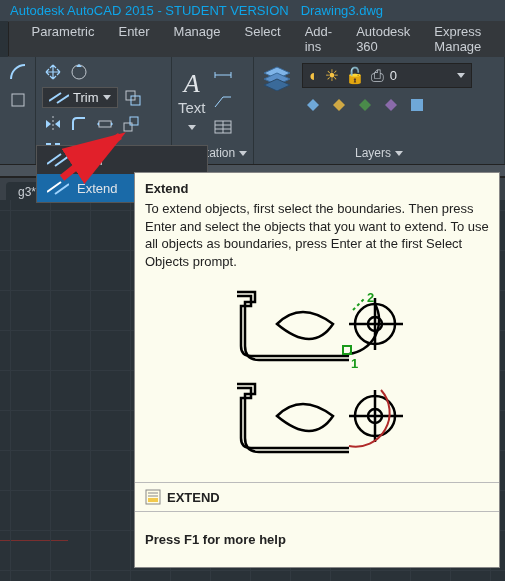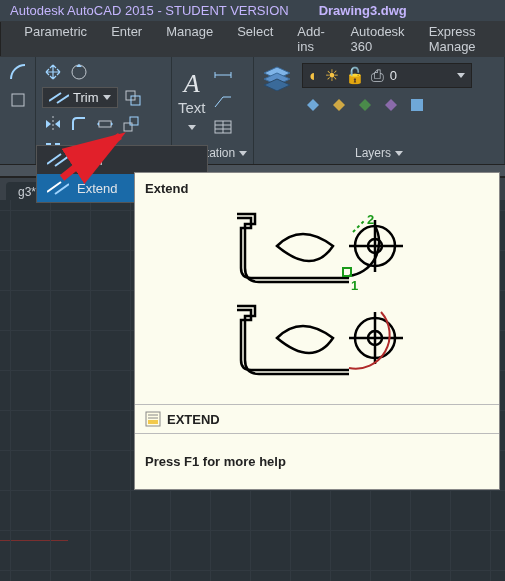"Autodesk AutoCAD 2015 - STUDENT" .titlebar { color: #c4b5fd -> #0ea5e9; gap: 30px -> 12px }
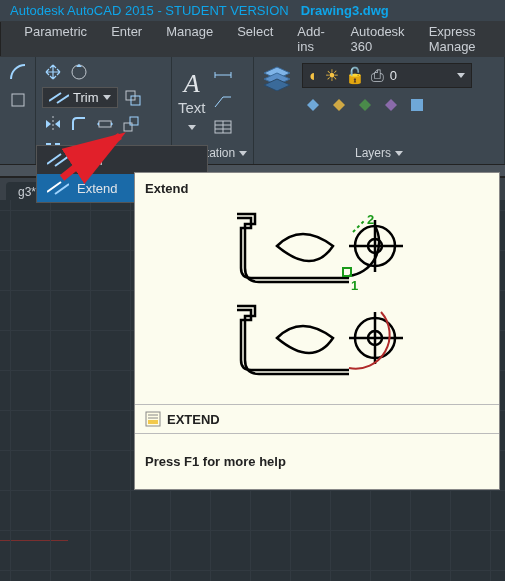"Drawing3.dwg" .titlebar .fn { font-weight: bold -> none }
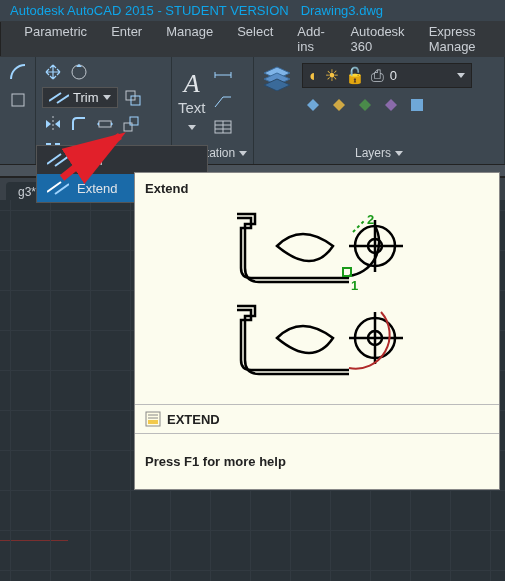"Parametric" .menubar { margin-left: none -> 8px }
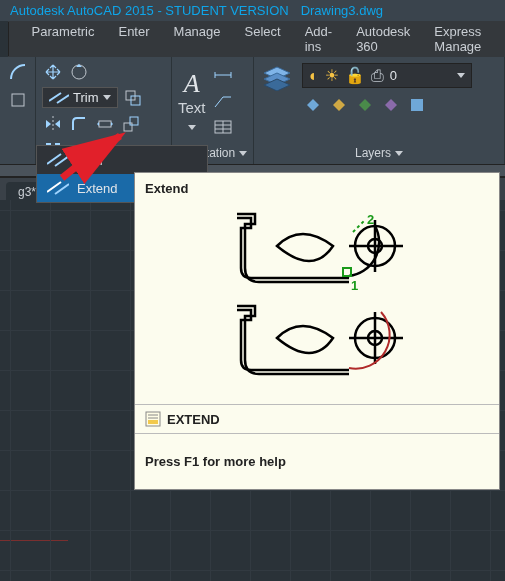"To extend objects, first select" p { html: none -> <p>To extend objects, first select the boundaries. Then press Enter and select the objects that you want to extend. To use all objects as boundaries, press Enter at the first Select Objects prompt.</p> }
